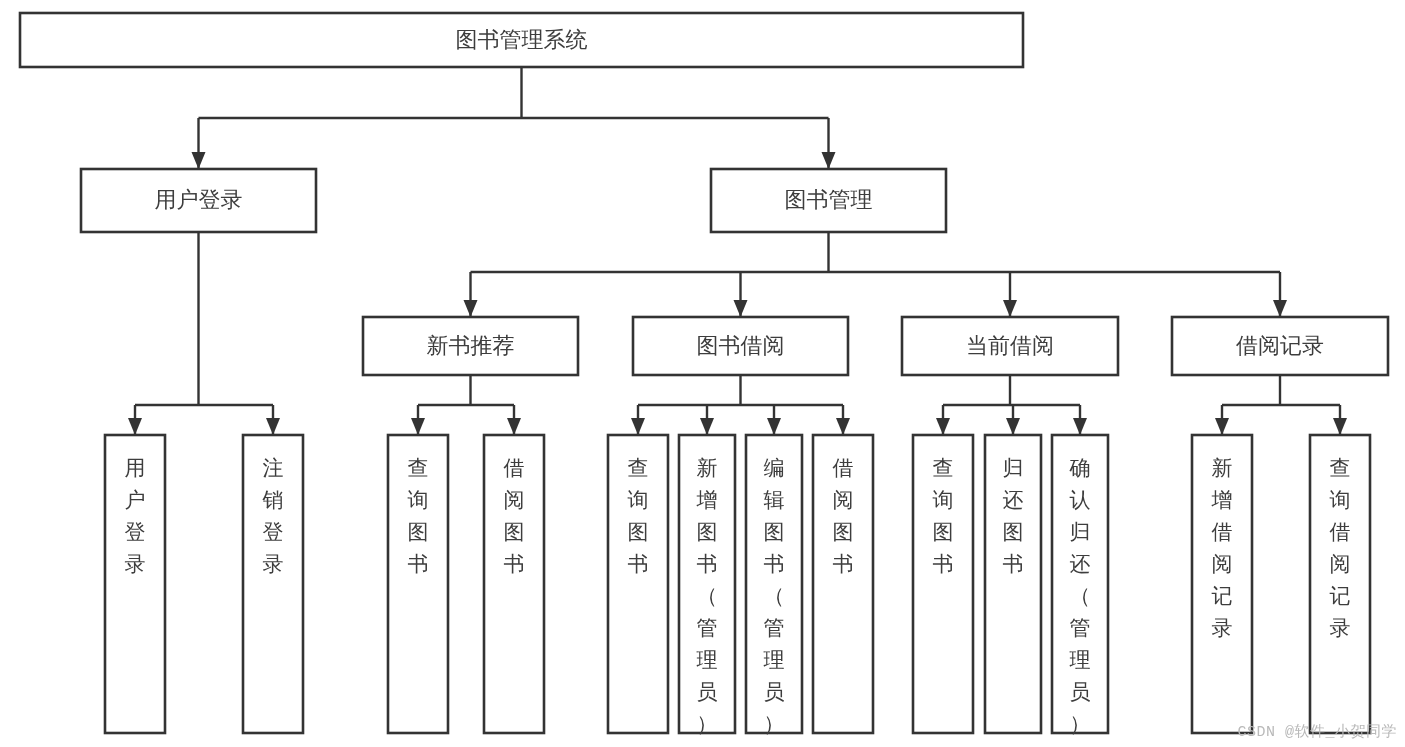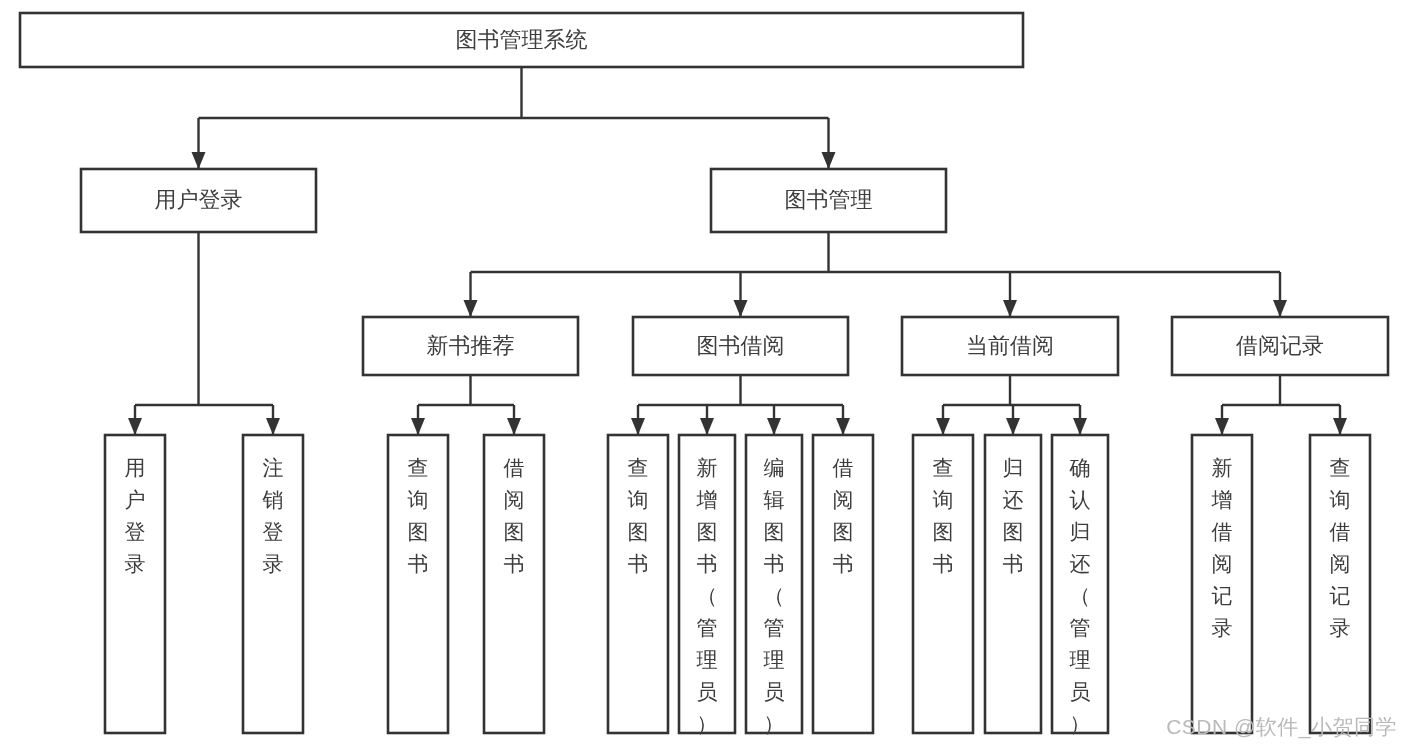"CSDN @软件_小贺同学" .watermark-text { font-family: Liberation Sans, sans-serif -> Liberation Mono, monospace; font-size: 21px -> 15px }
